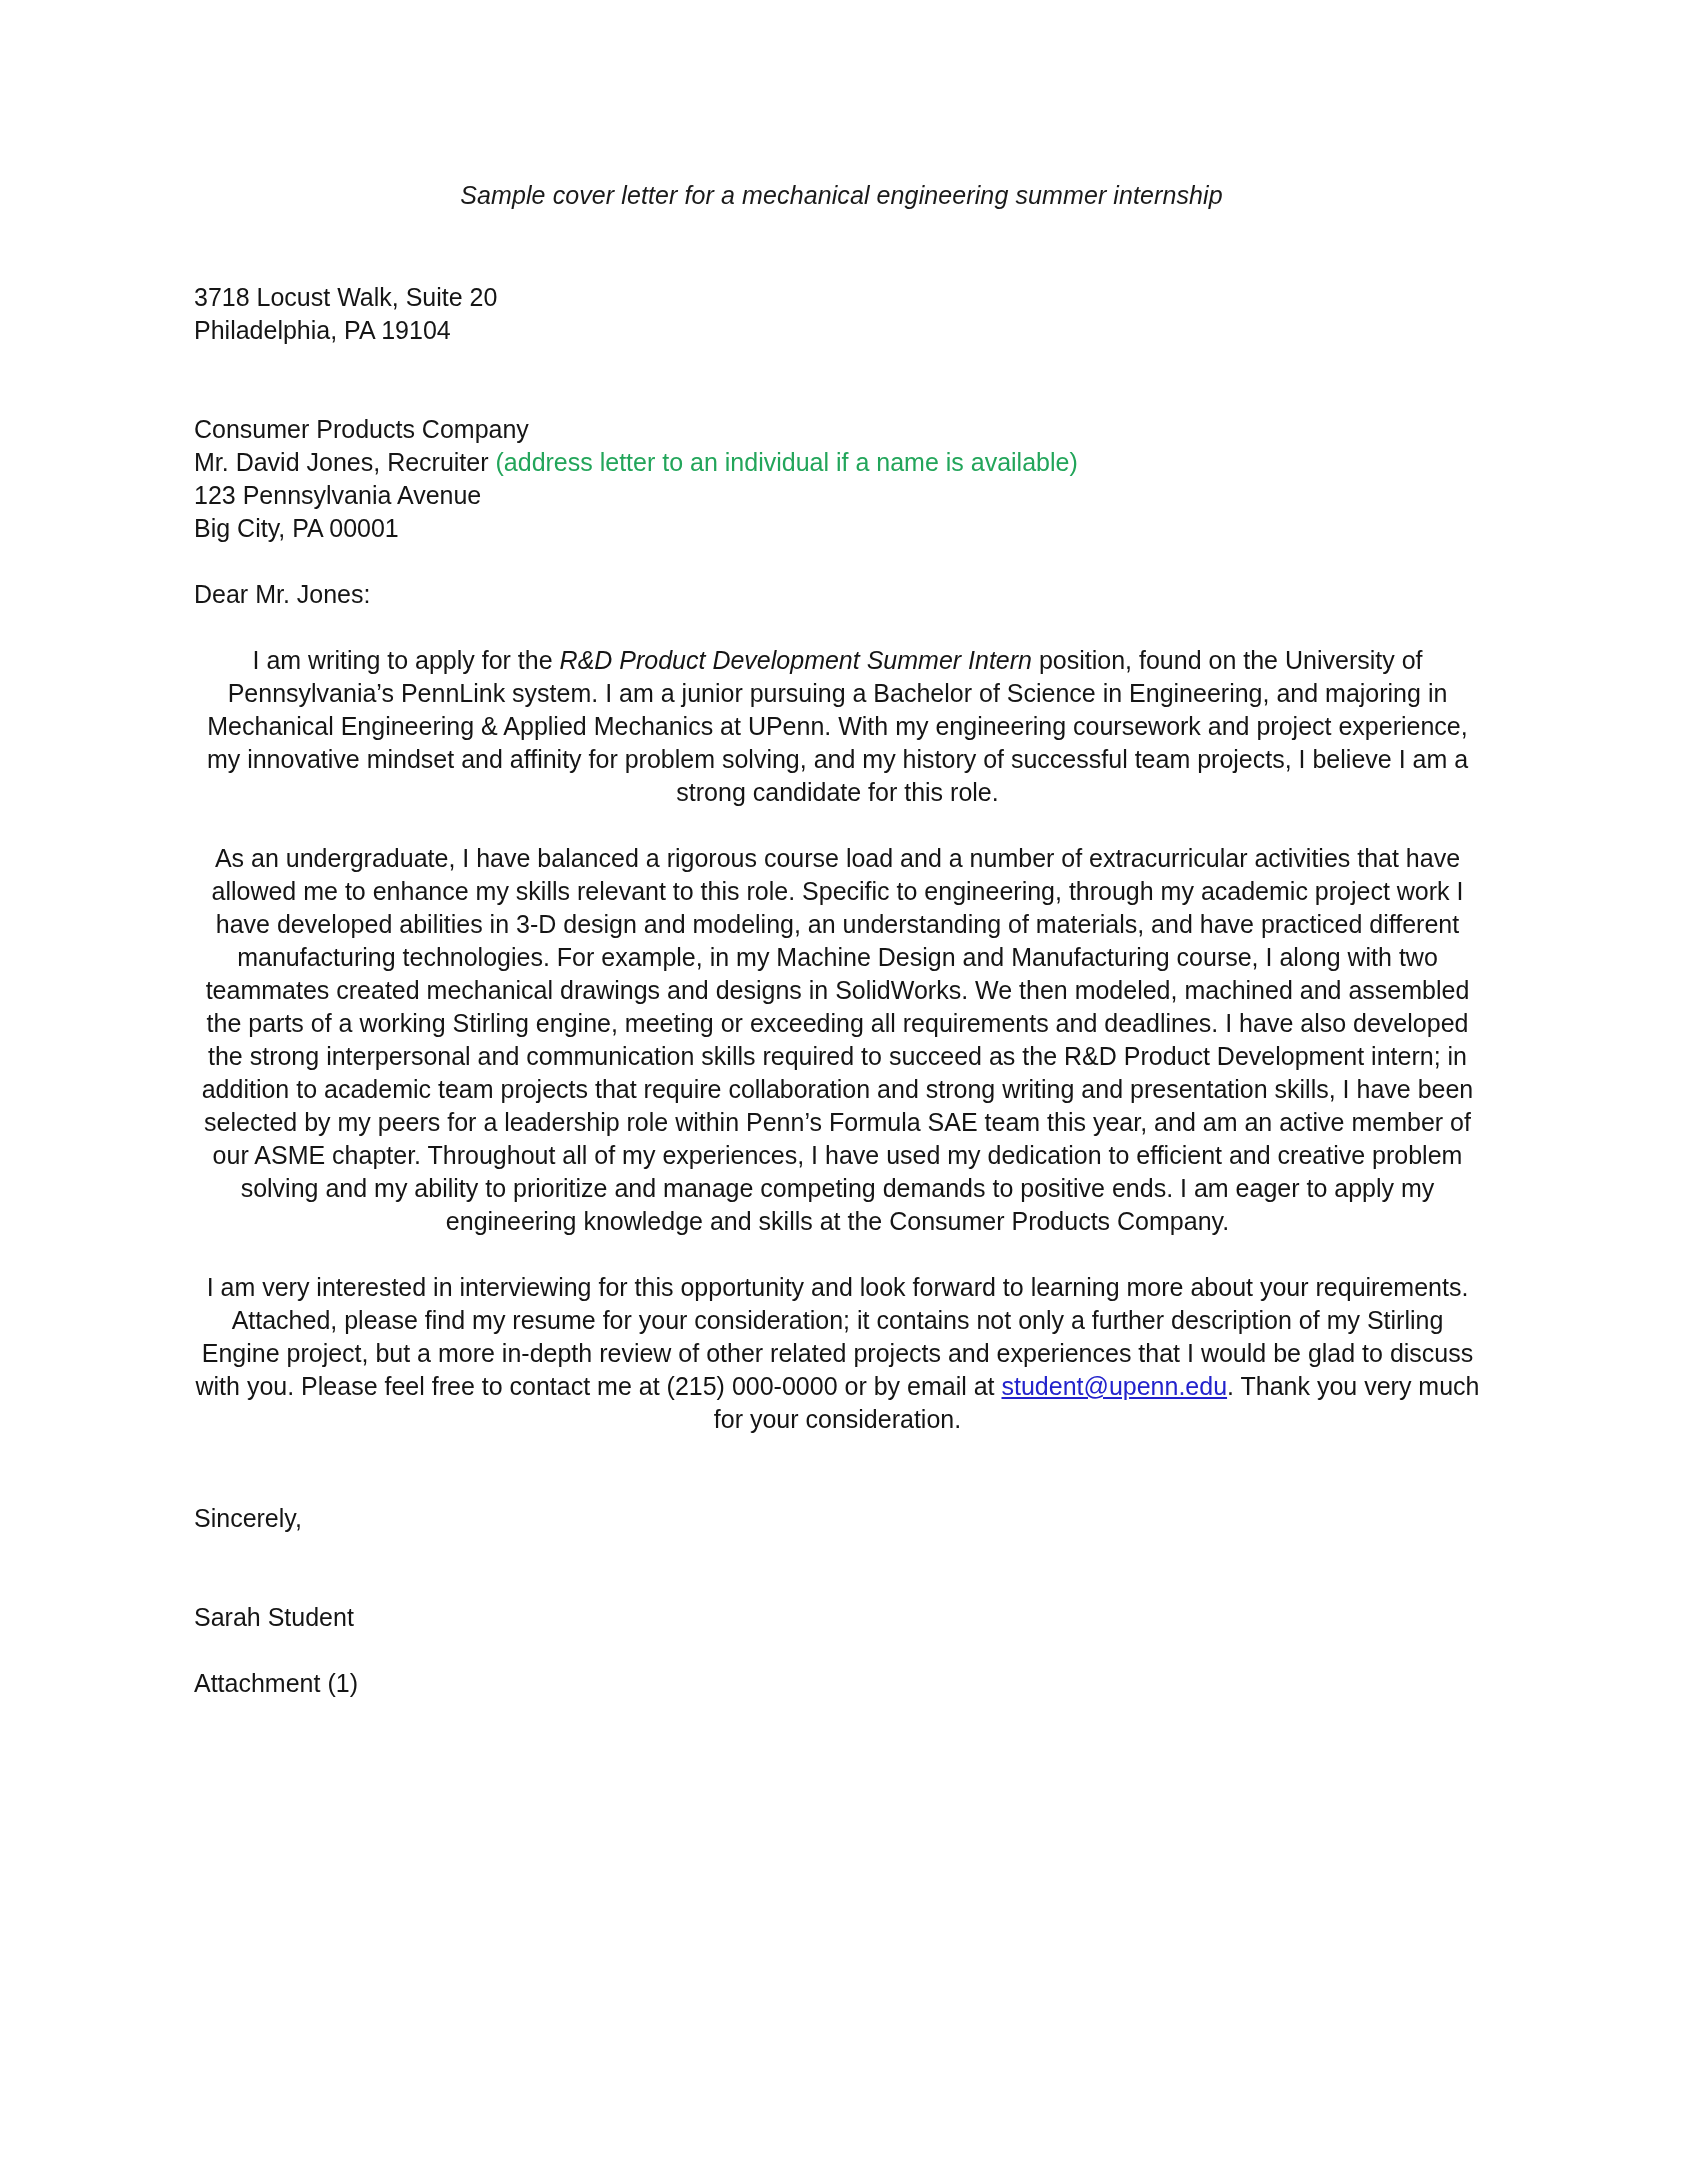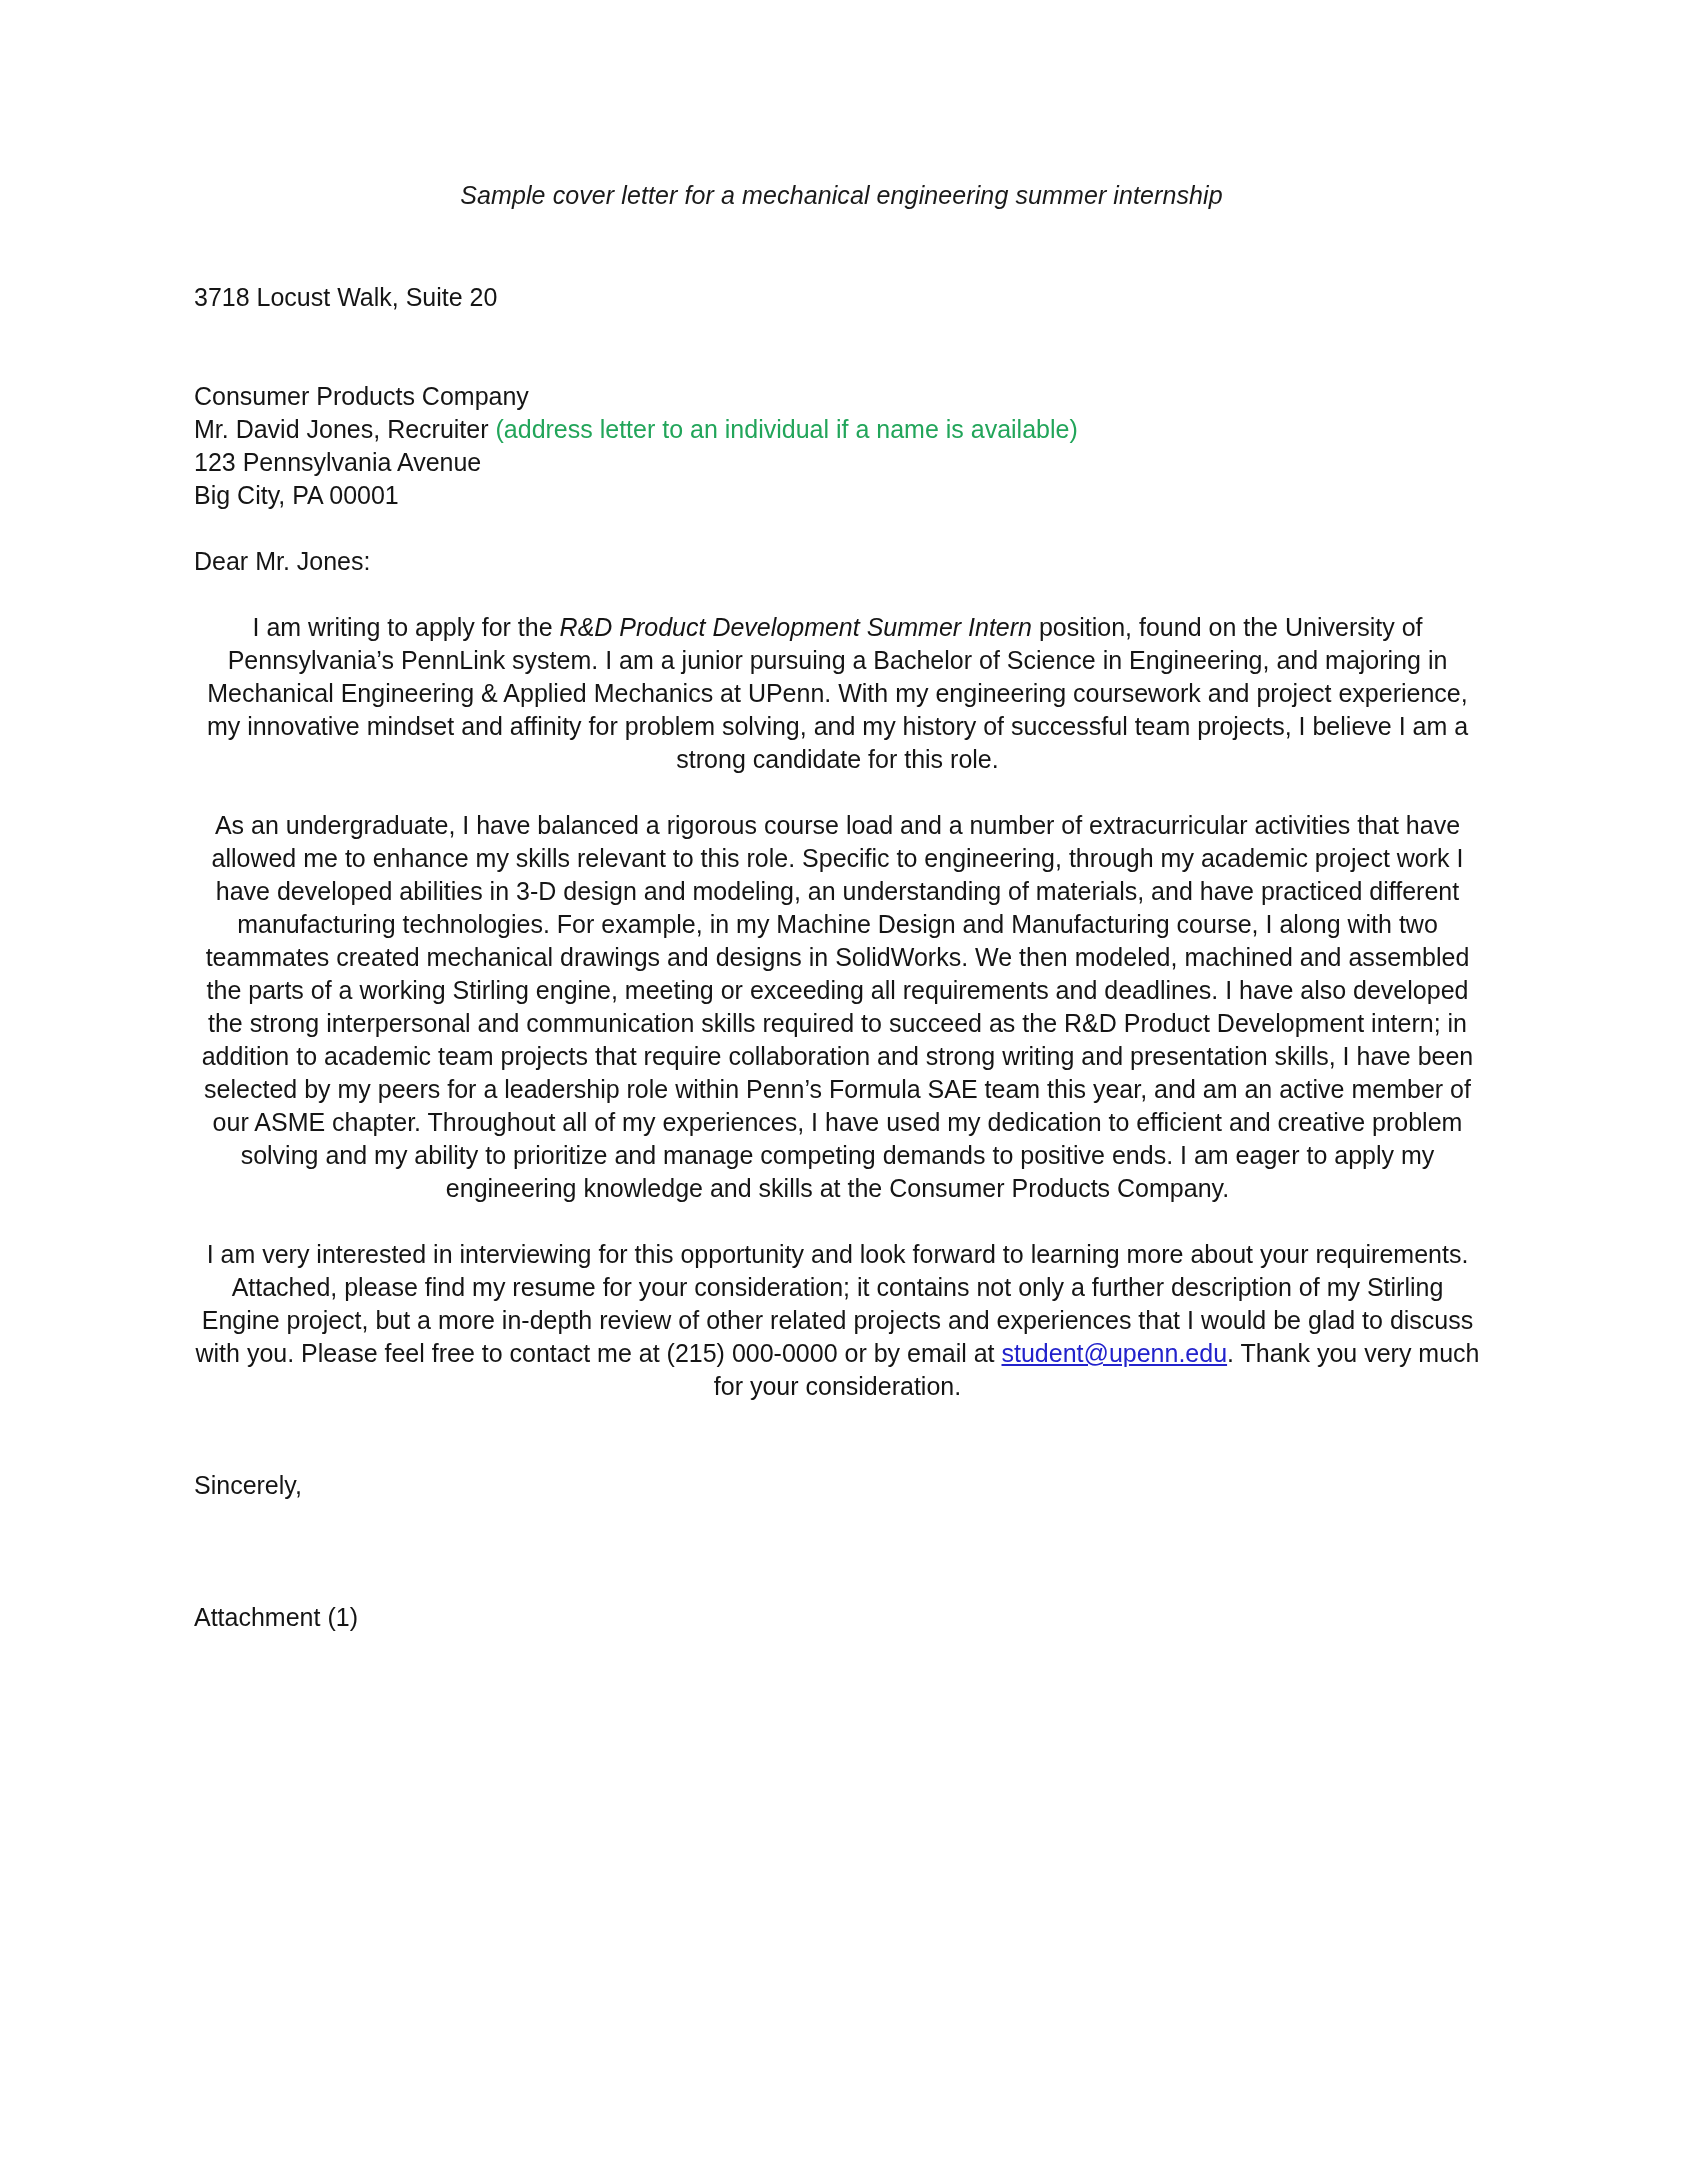"Philadelphia, PA 19104" div.line { html: none -> <div>Philadelphia, PA 19104</div> }
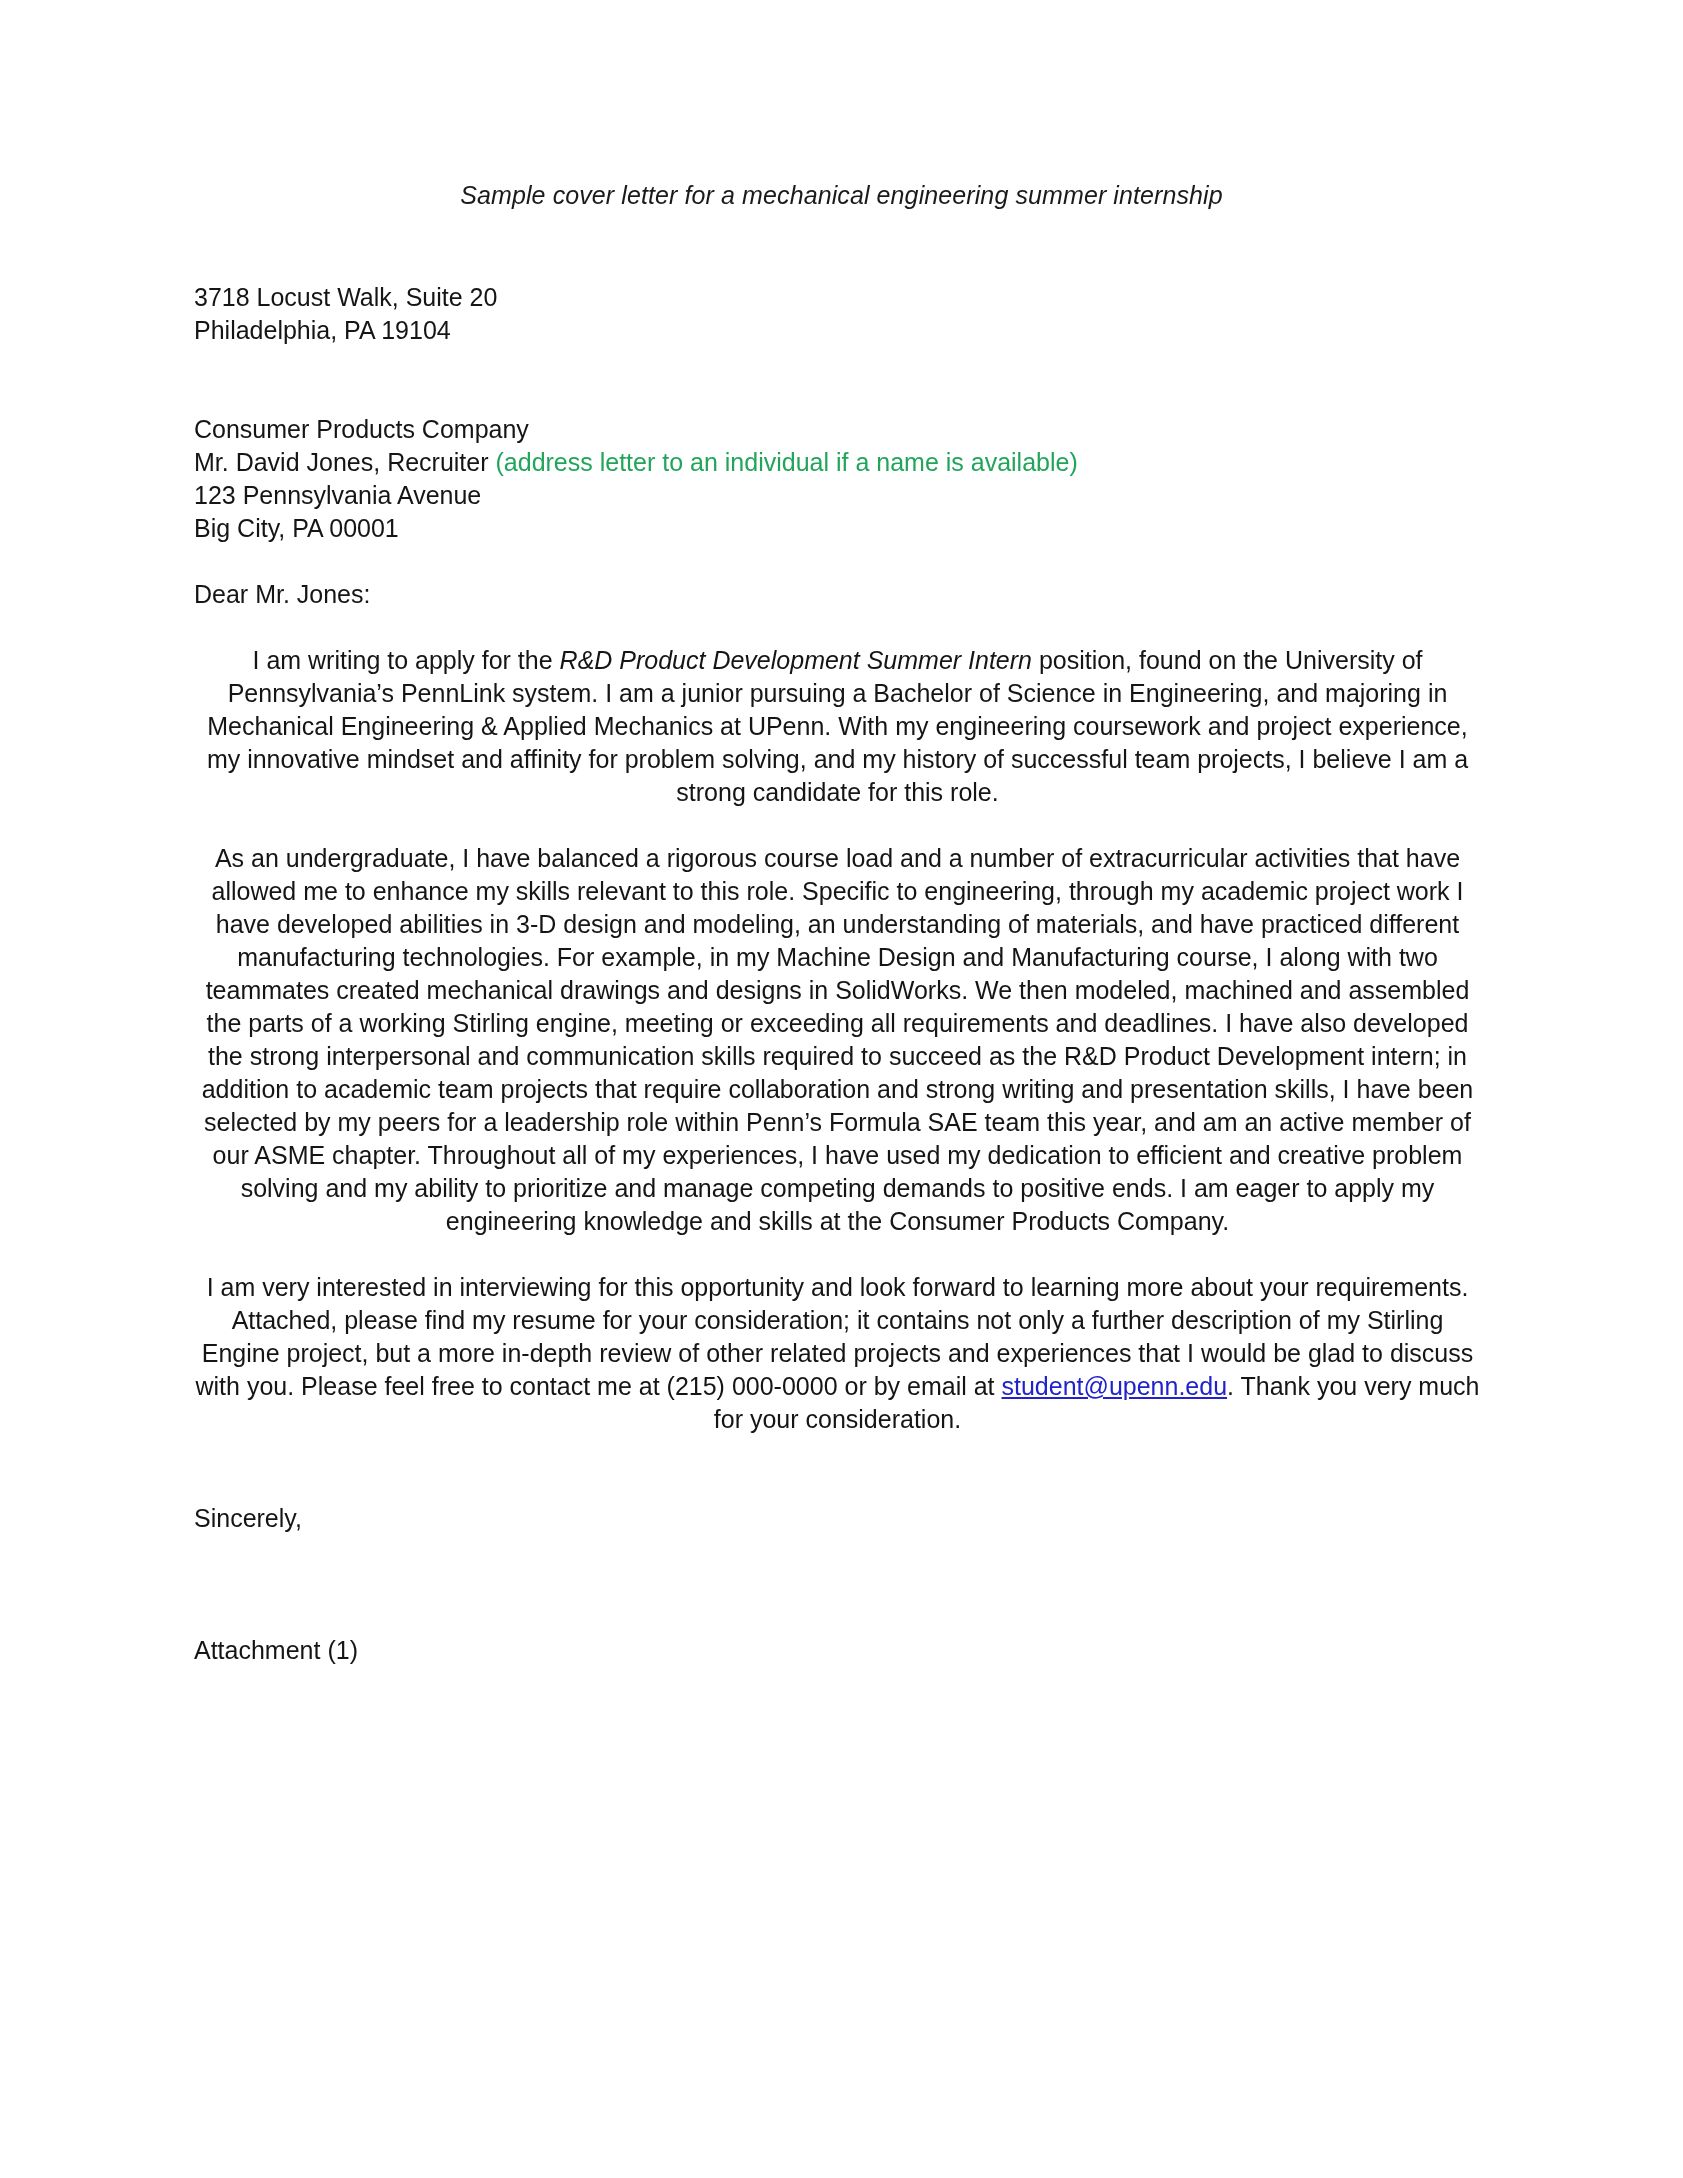"Sarah Student" div.line { html: none -> <div>Sarah Student</div> }
